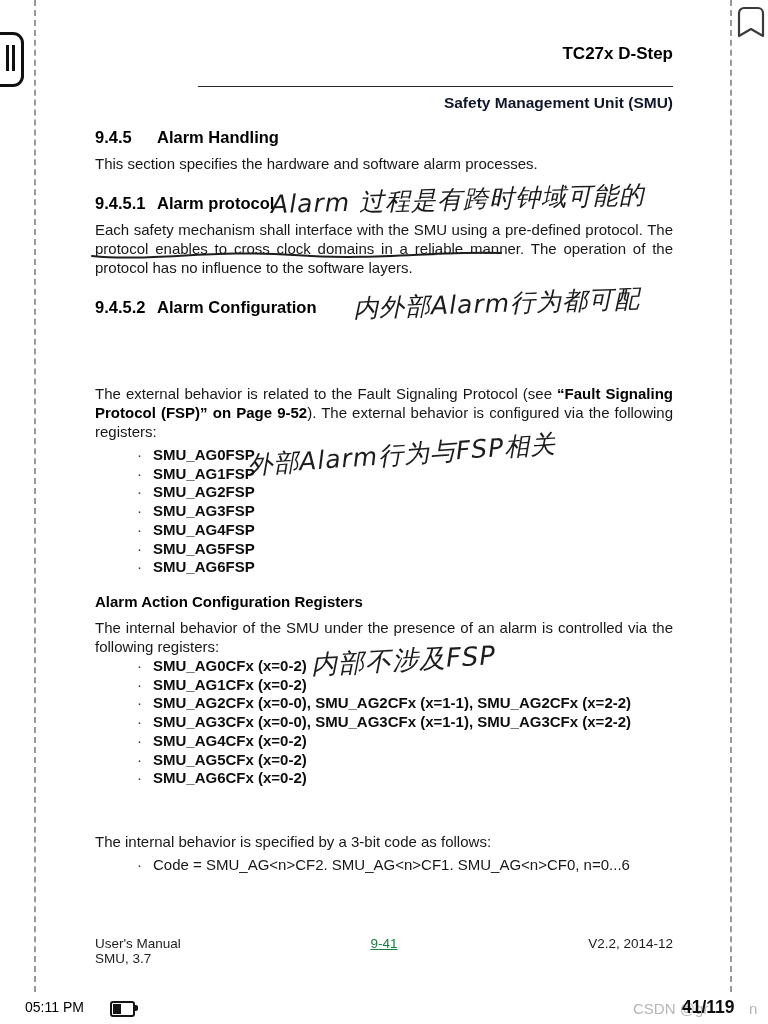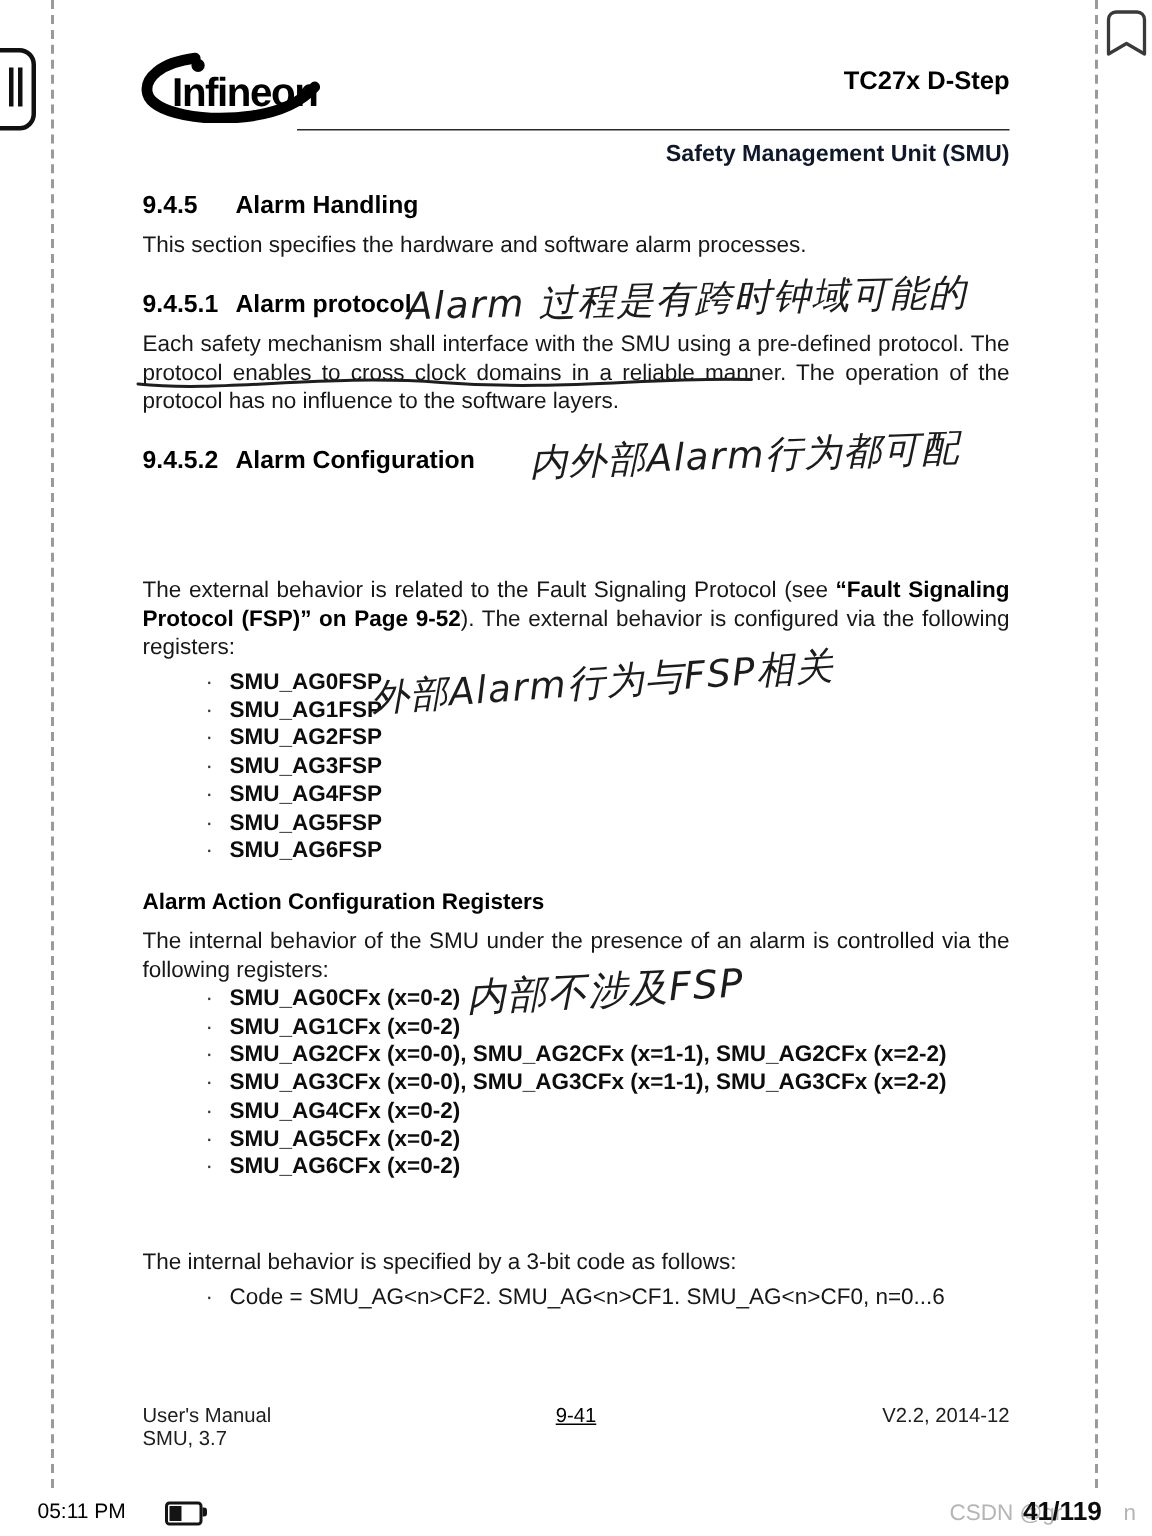"Infineon" div.abs { html: <div> <svg> <path></path> <circle></circle> <text>Infineon</text> </svg> </div> -> none }
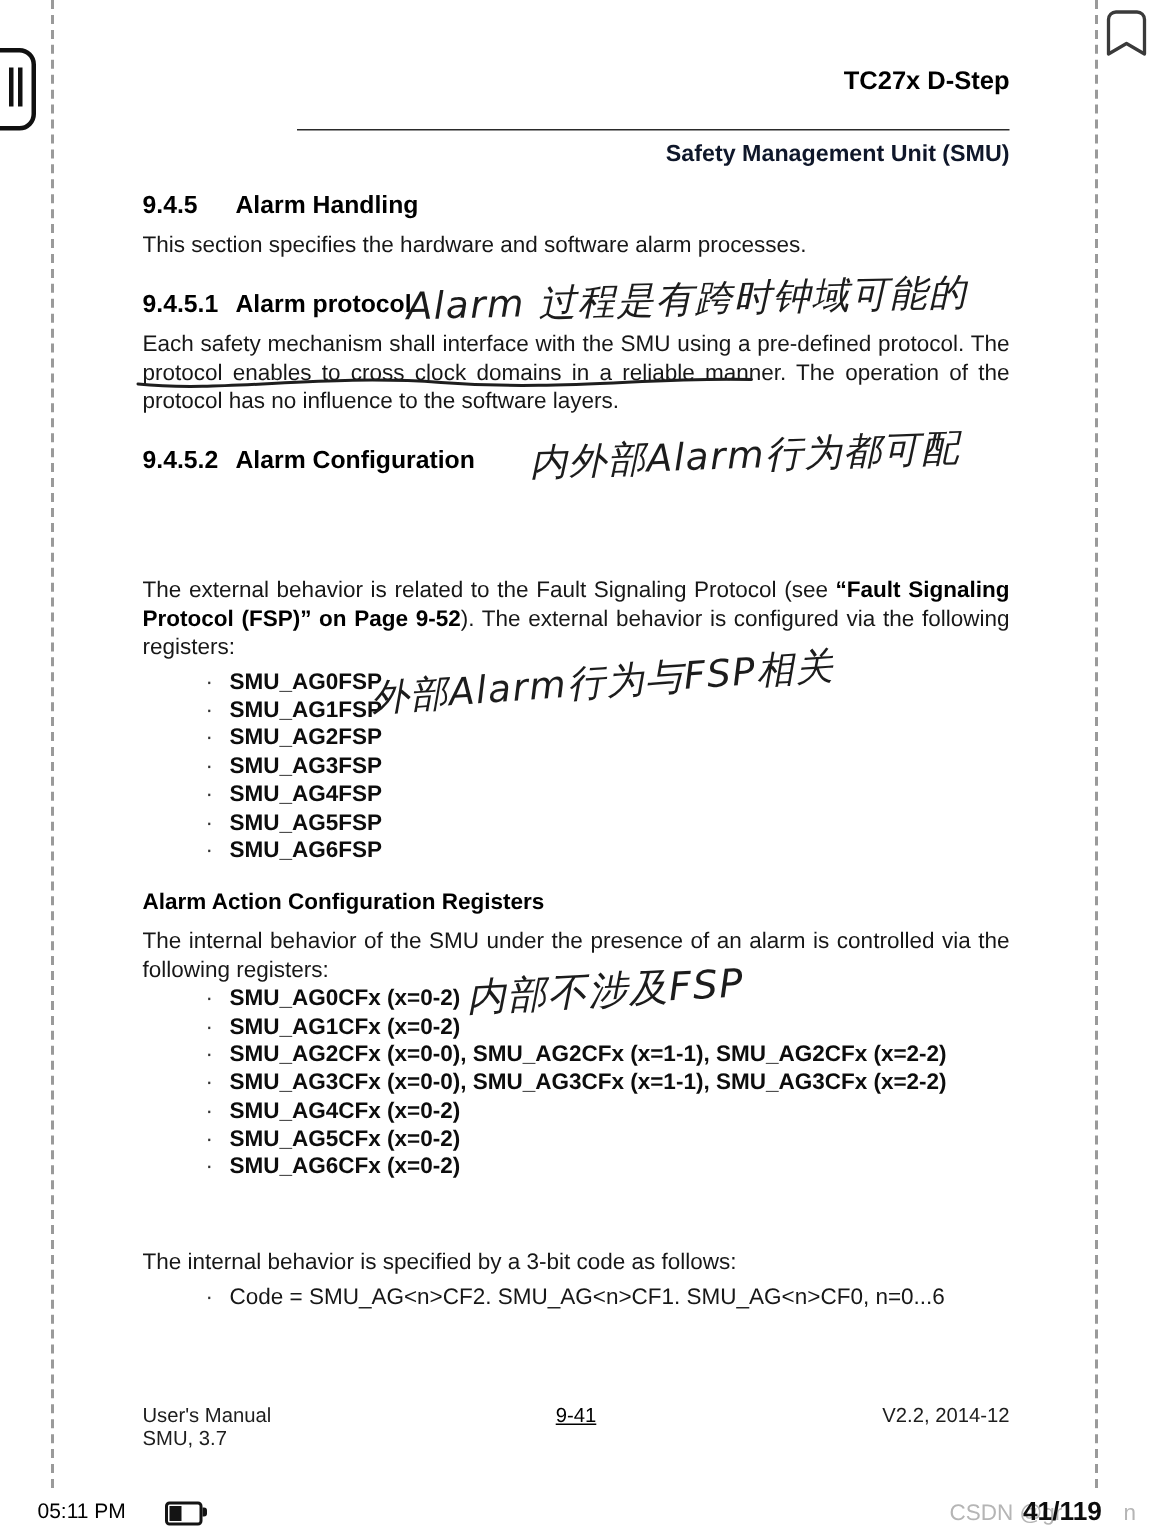"9-41" .footer-center { color: #000000 -> #15803d }
